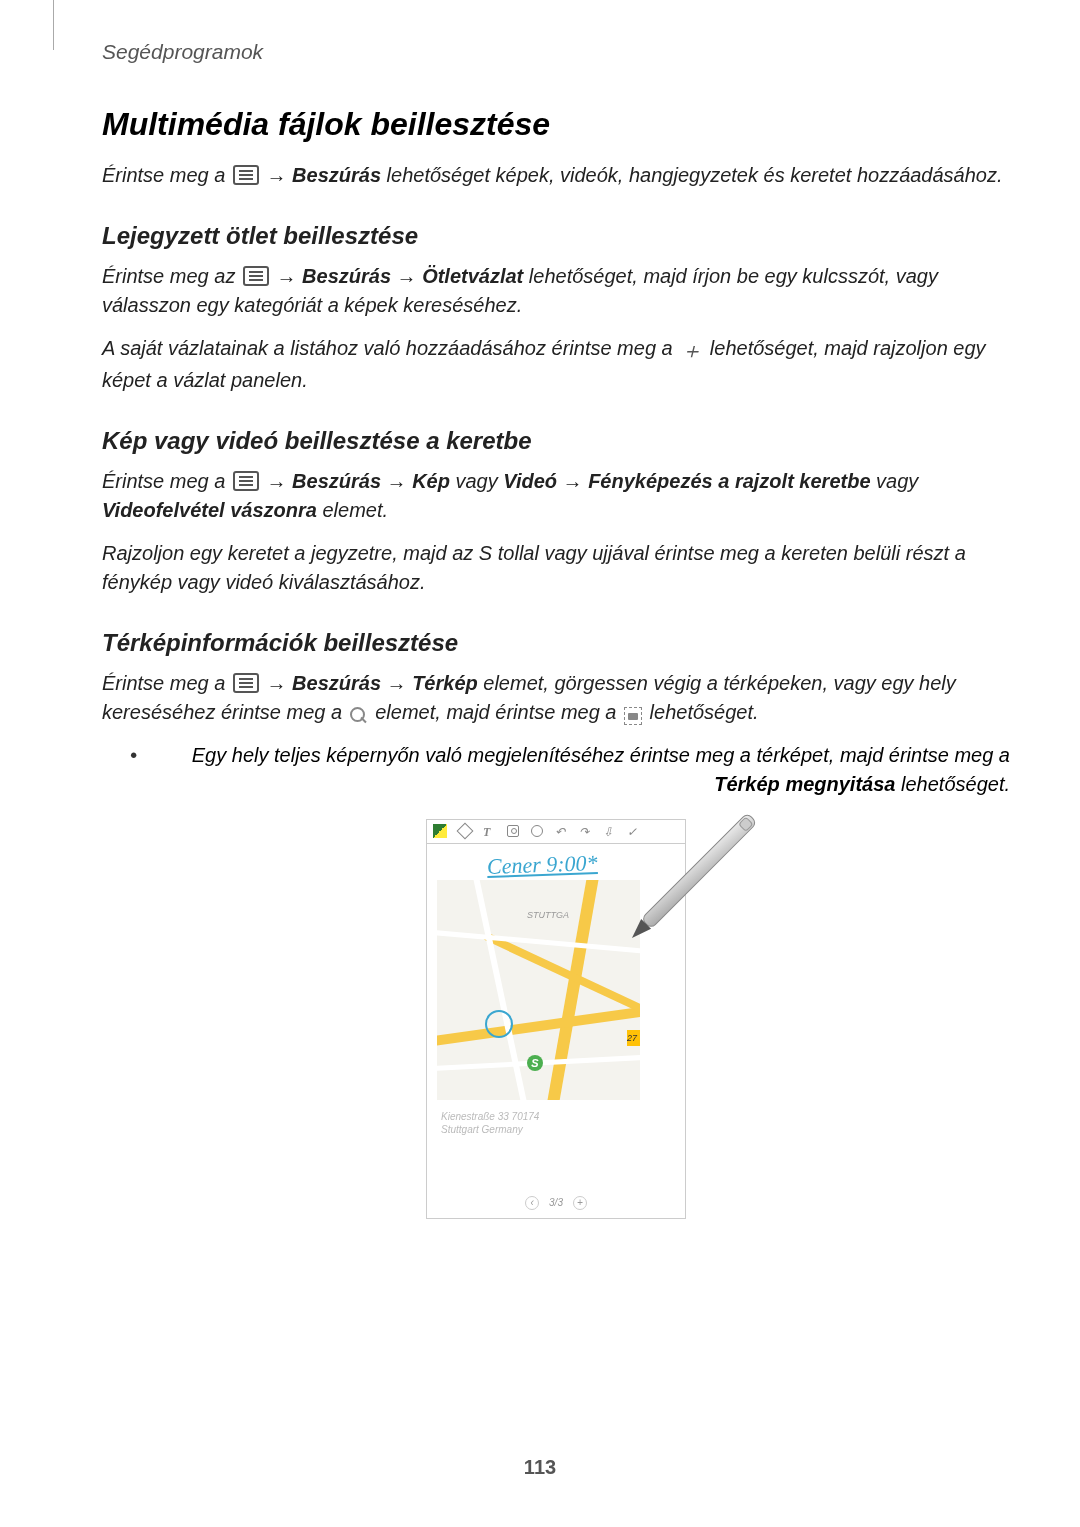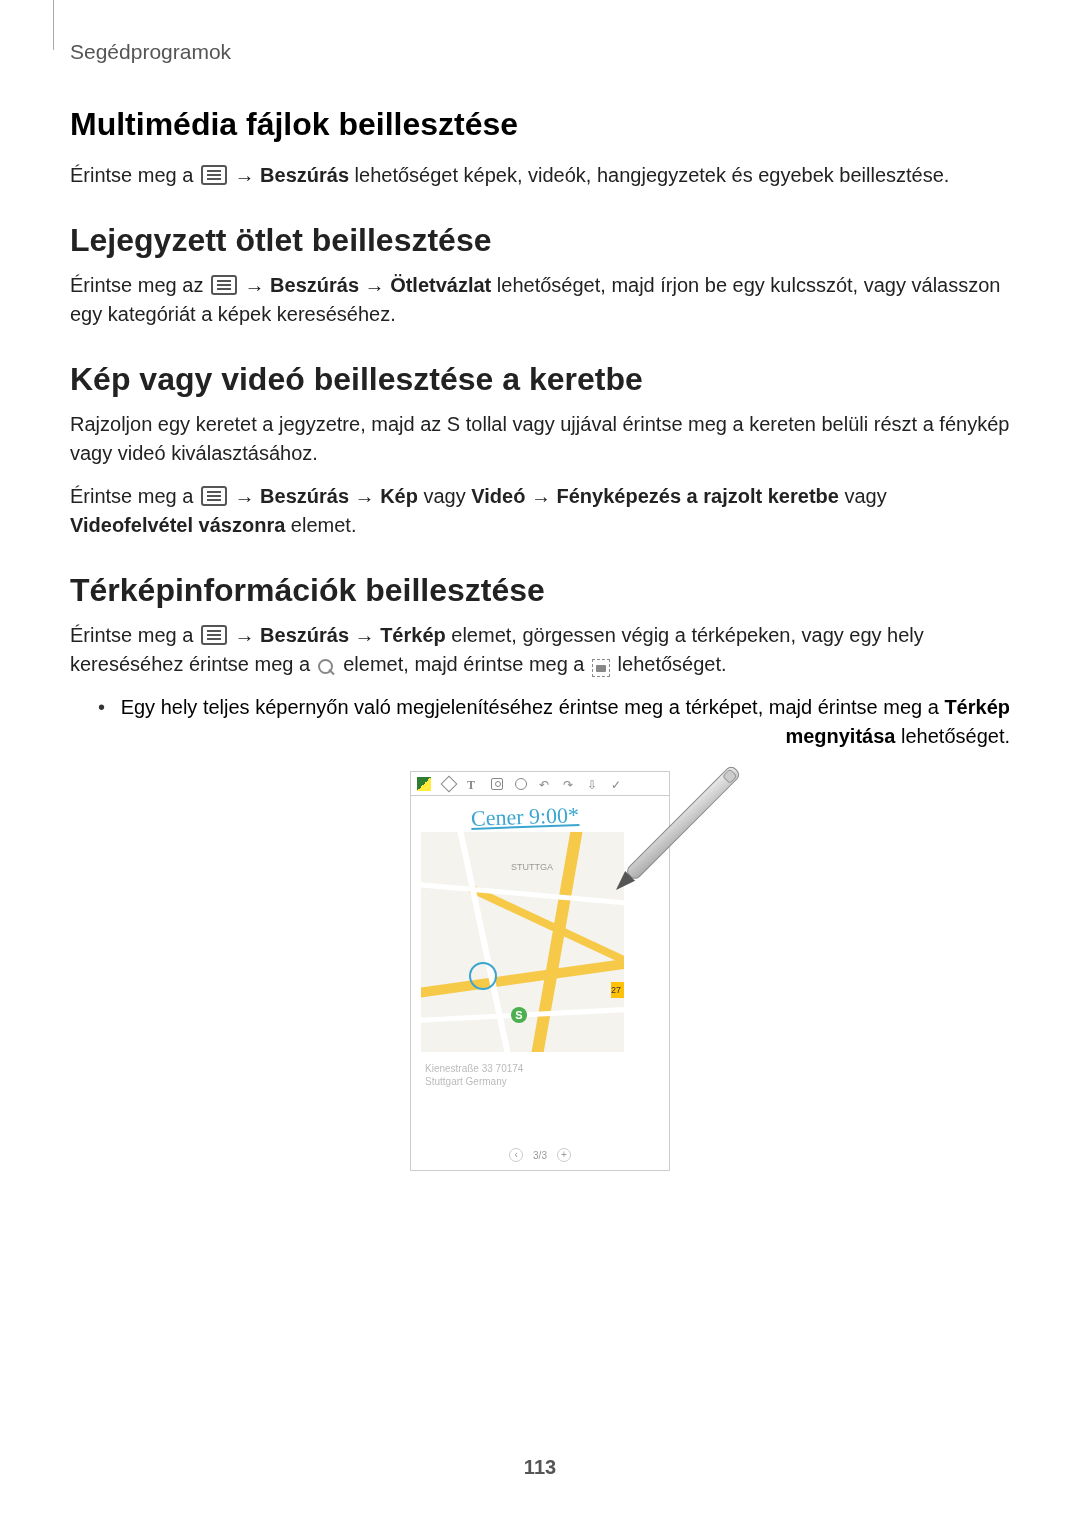"Segédprogramok" .page { font-style: none -> italic; padding: 40px 70px 0 70px -> 40px 70px 0 102px }
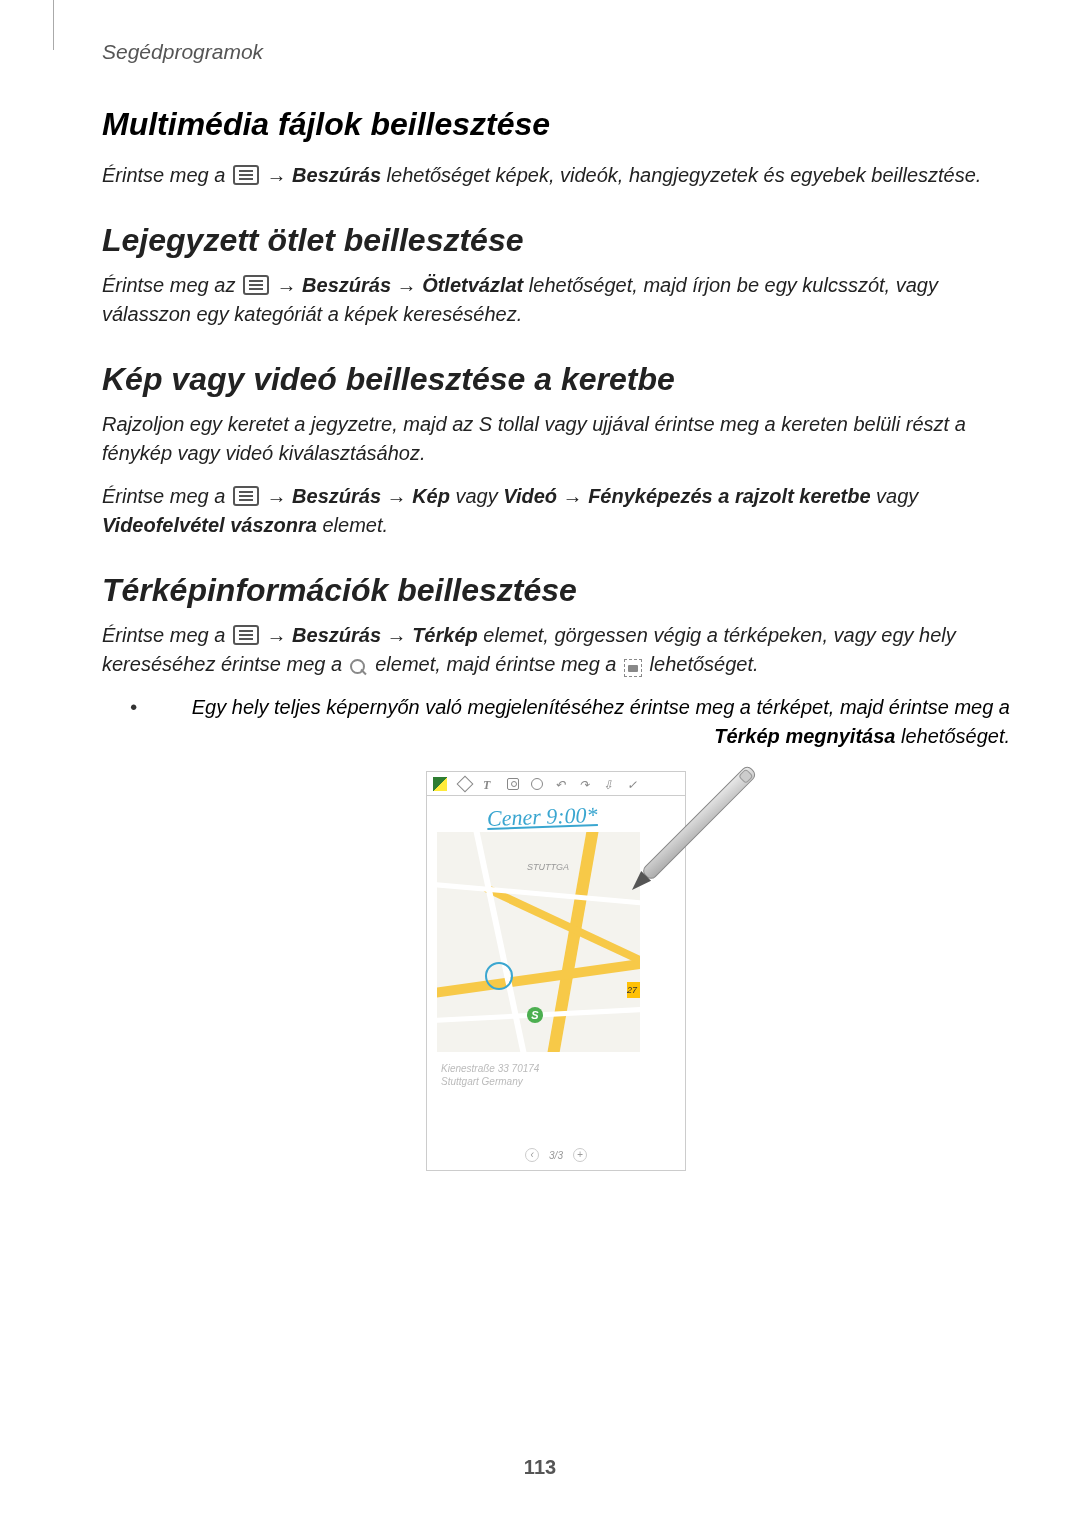"lehetőséget képek, videók, hangjegyzetek" span { text: egyebek beillesztése -> keretet hozzáadásához }
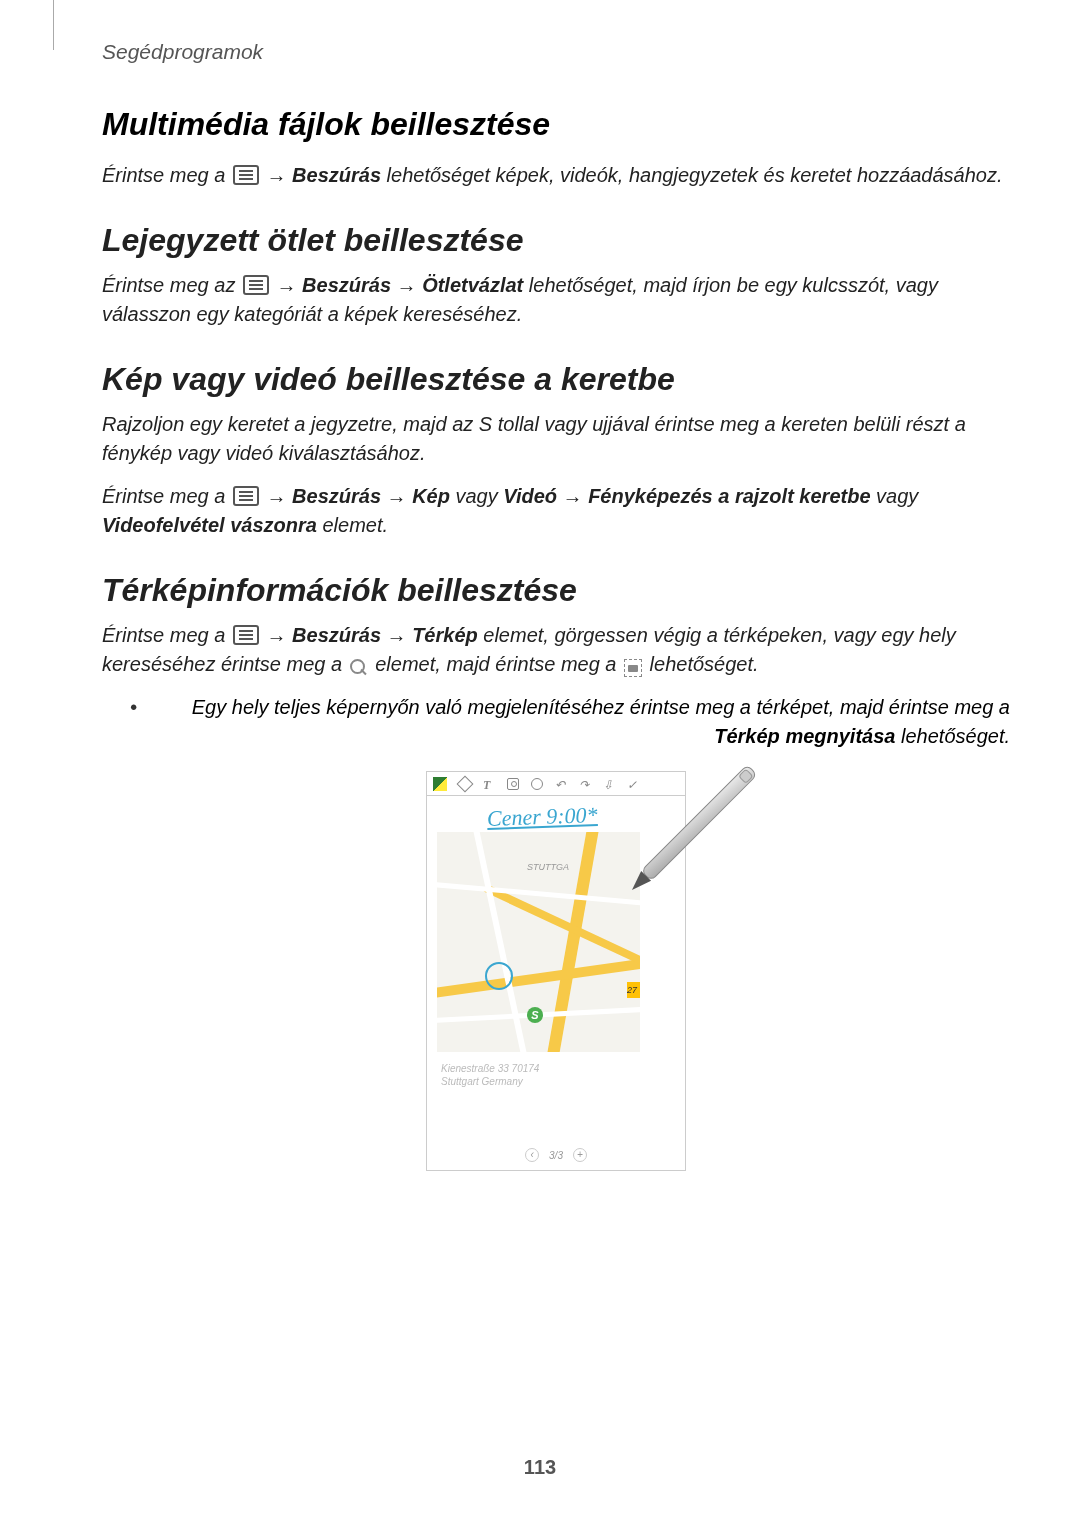"Lejegyzett ötlet beillesztése" h2 { font-size: 32px -> 24px }
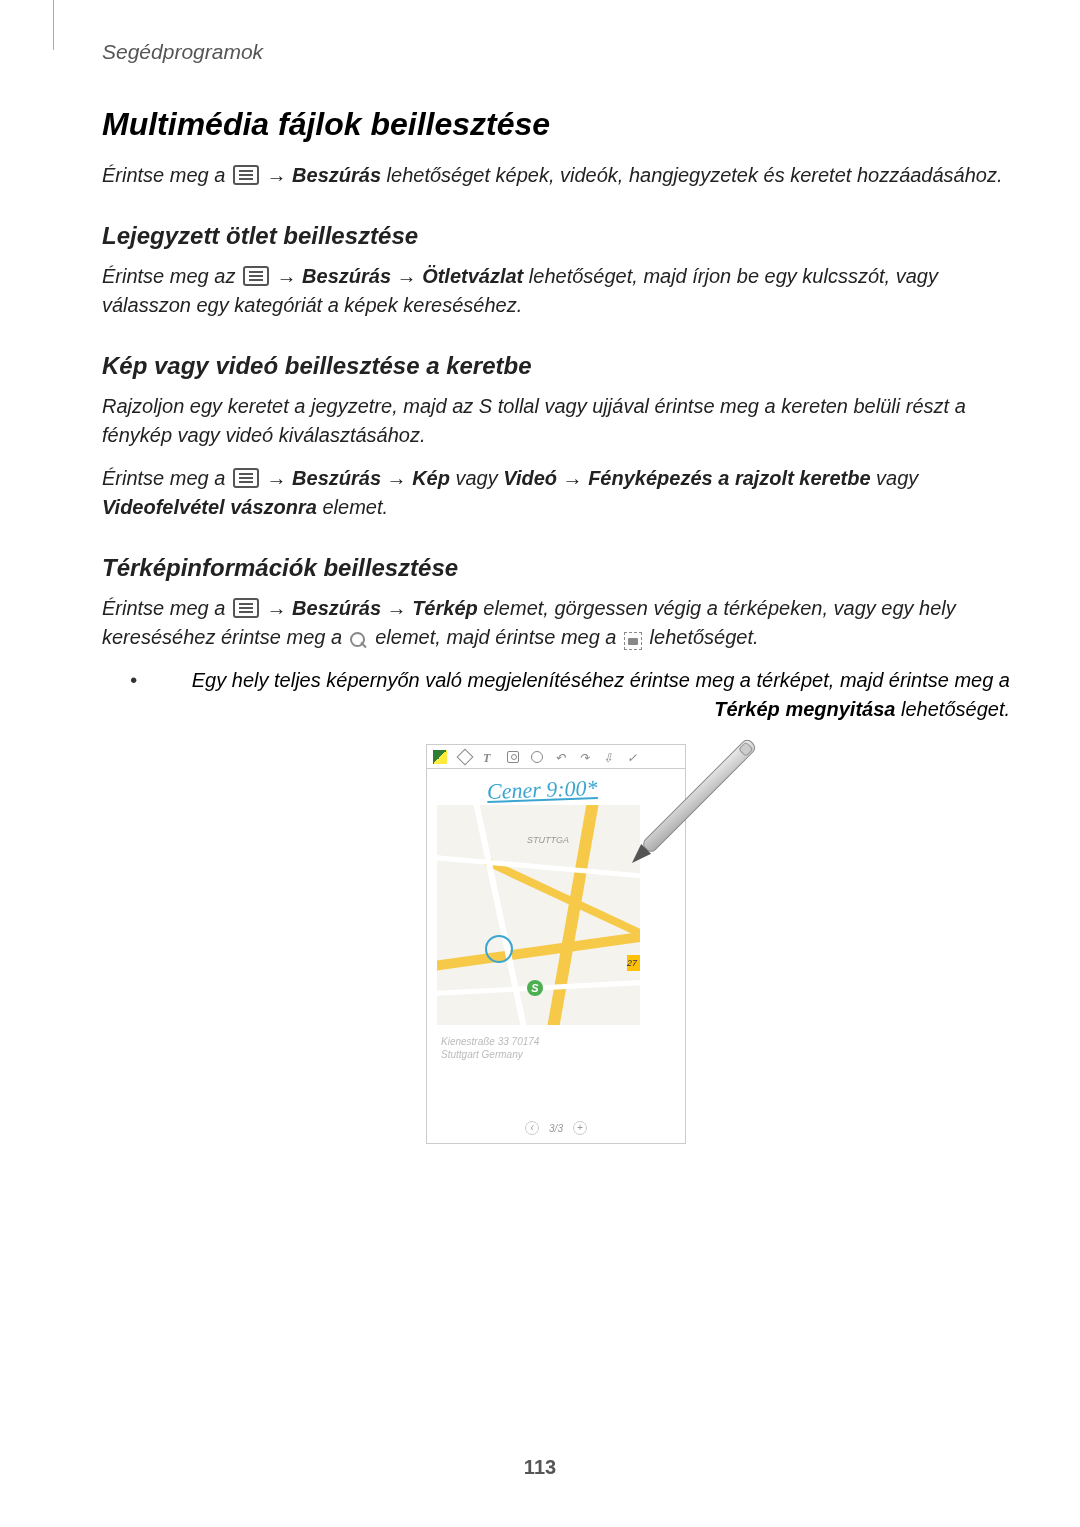"A saját vázlatainak a listához" p { html: none -> <p> <span>A saját vázlatainak a listához való hozzáadásához érintse meg a </span> <span>＋</span> <span> lehetőséget, majd rajzoljon egy képet a vázlat panelen.</span> </p> }
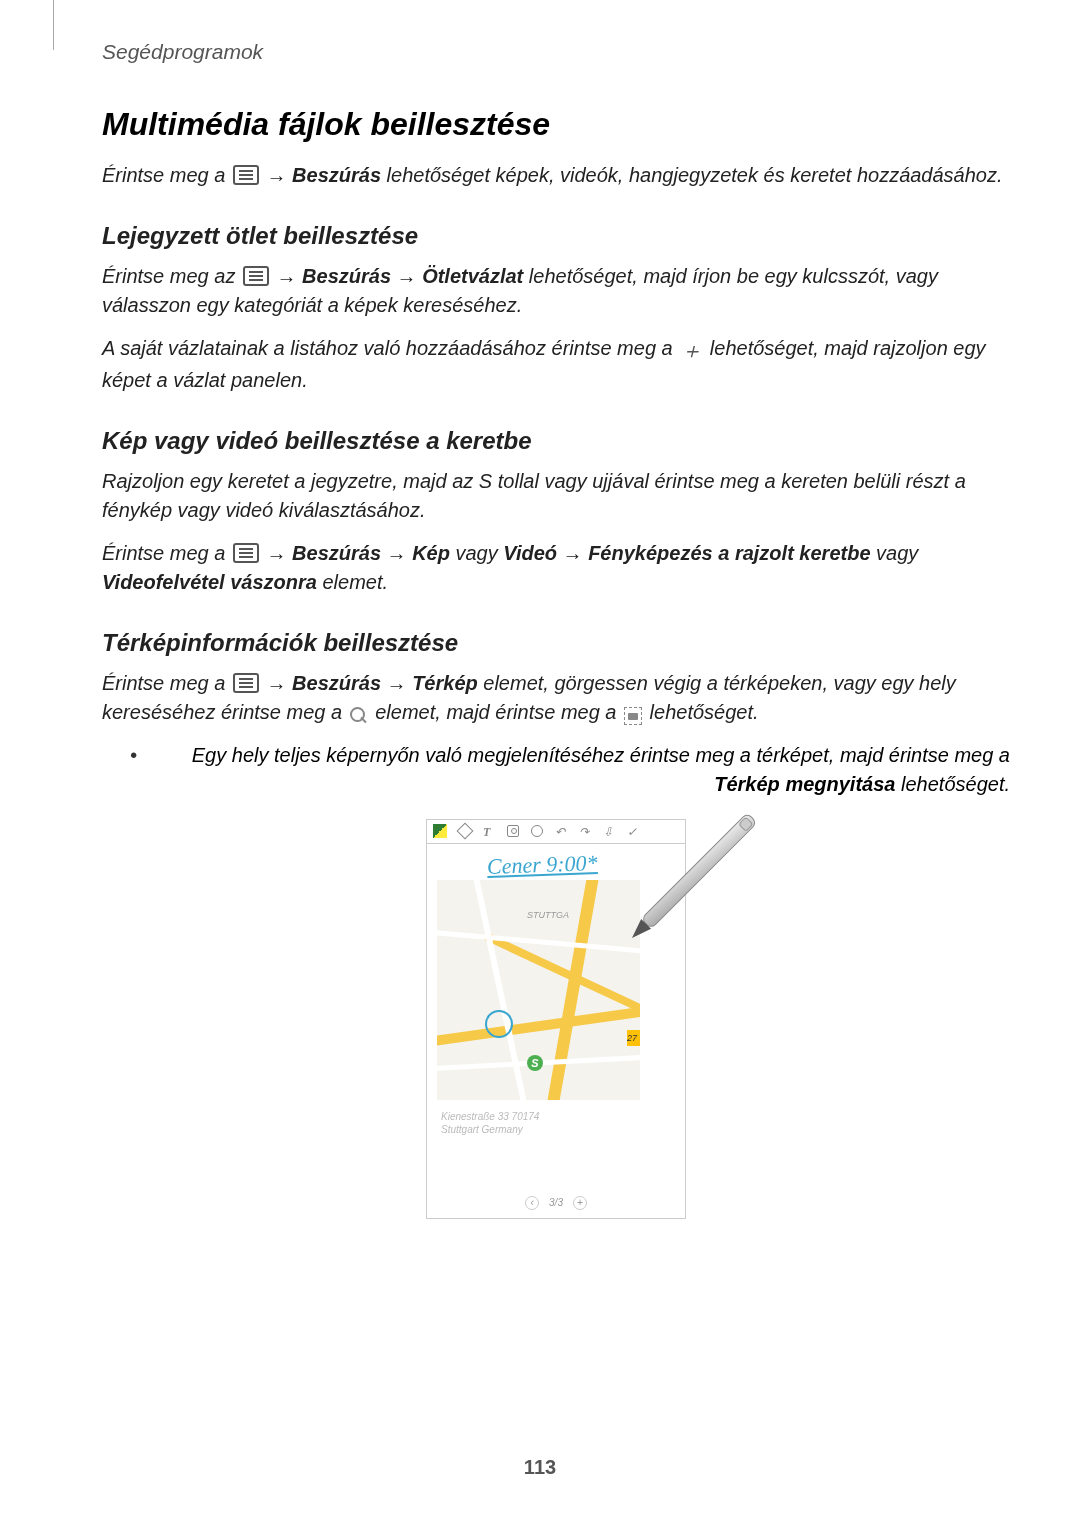"Rajzoljon egy keretet a jegyzetre," p { order: before "Érintse meg a → Beszúrás → Kép" -> after "Érintse meg a → Beszúrás → Kép" }
